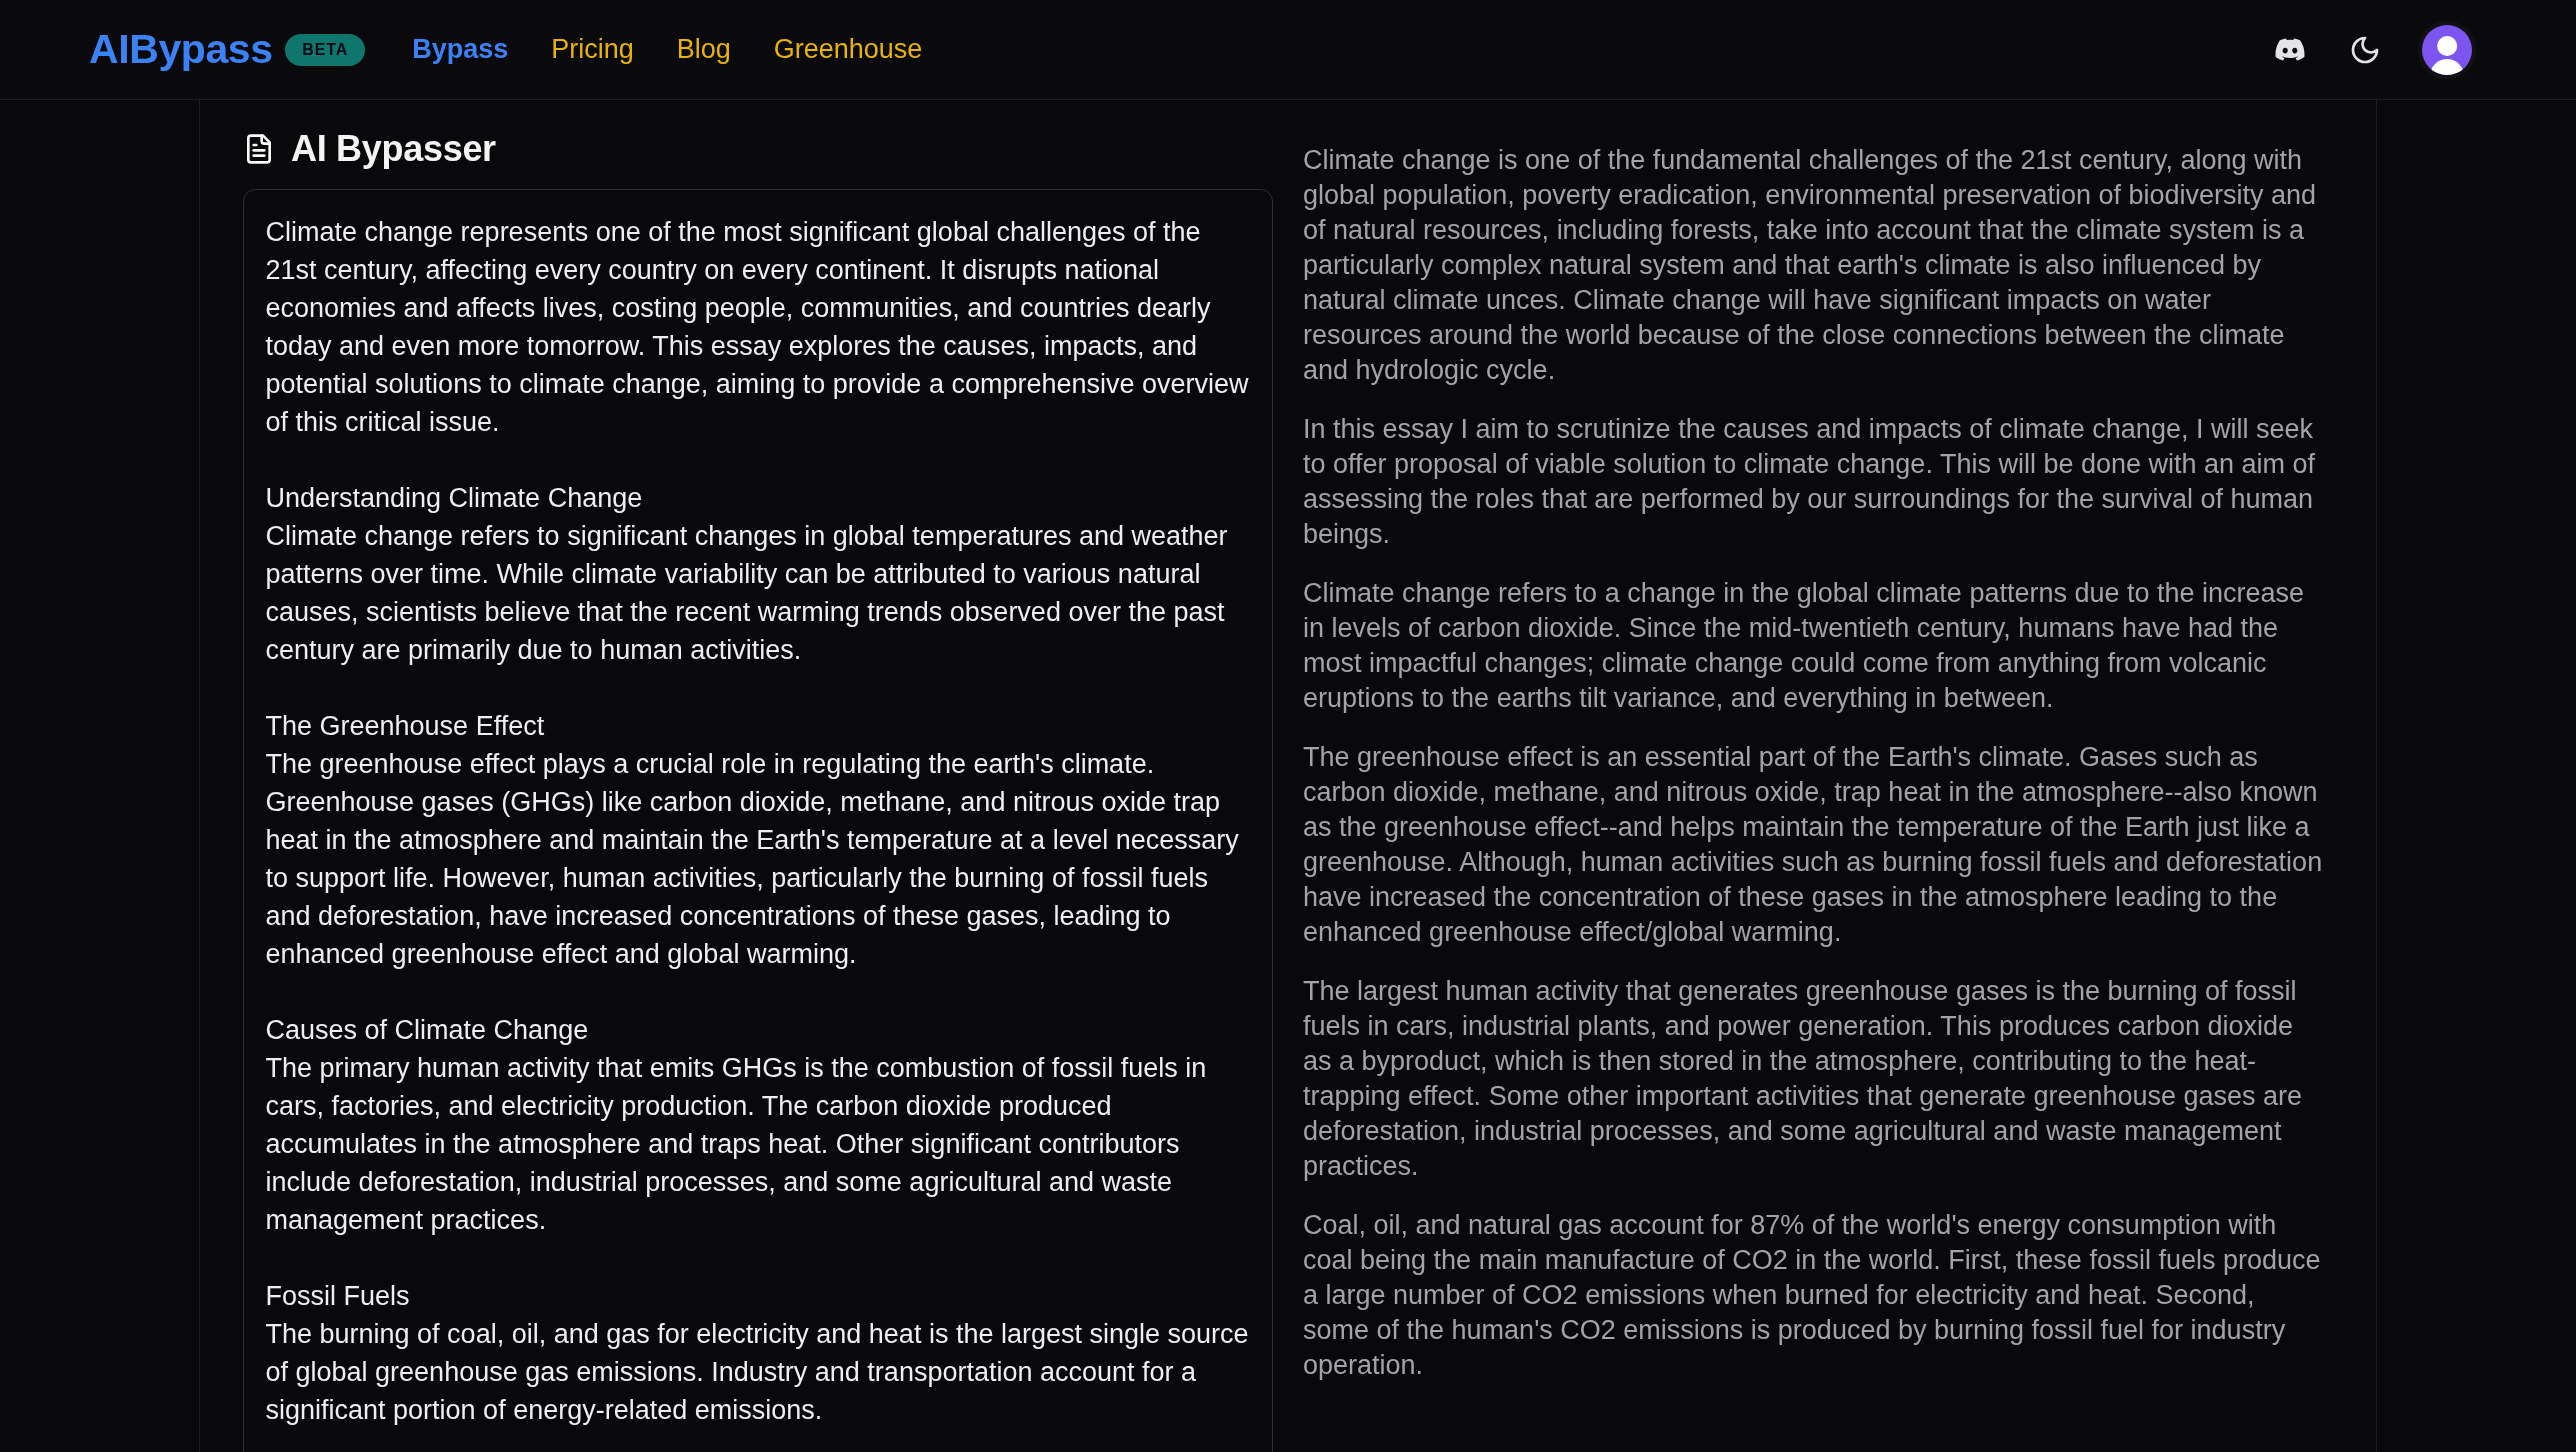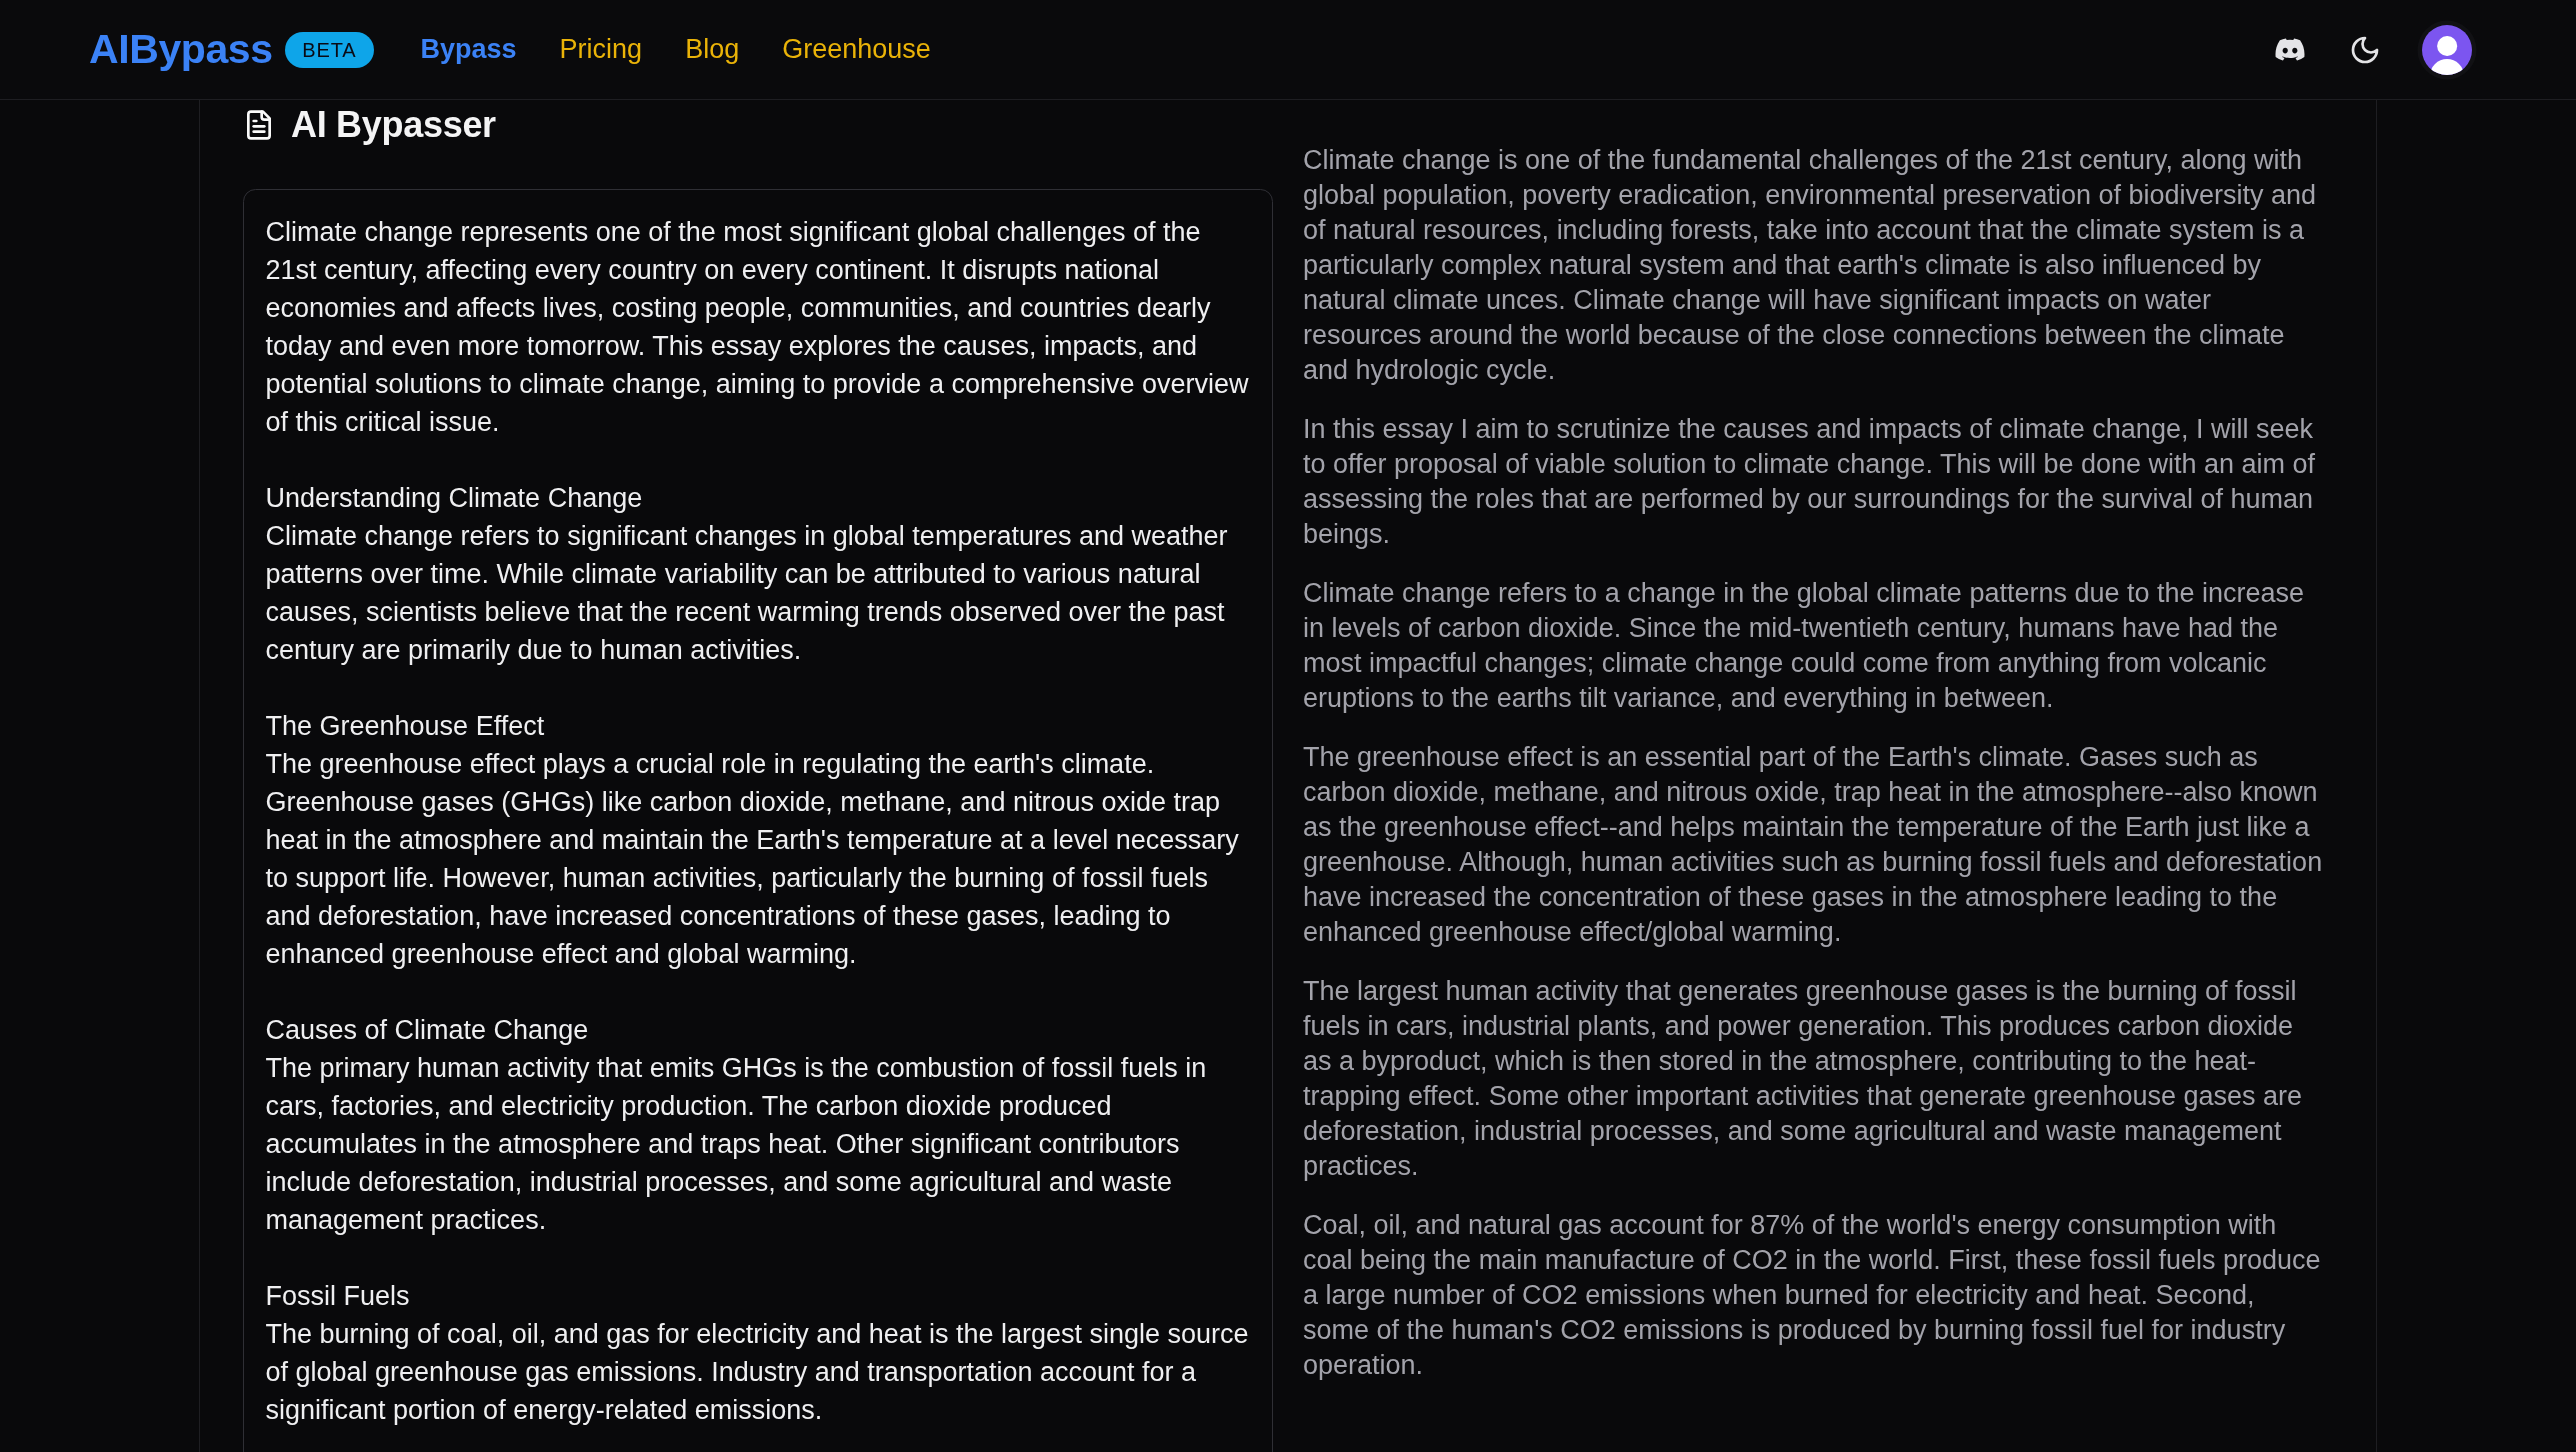"BETA" .beta-badge { background: #0ea5e9 -> #0f766e; font-size: 20px -> 16px; font-weight: 400 -> 700 }
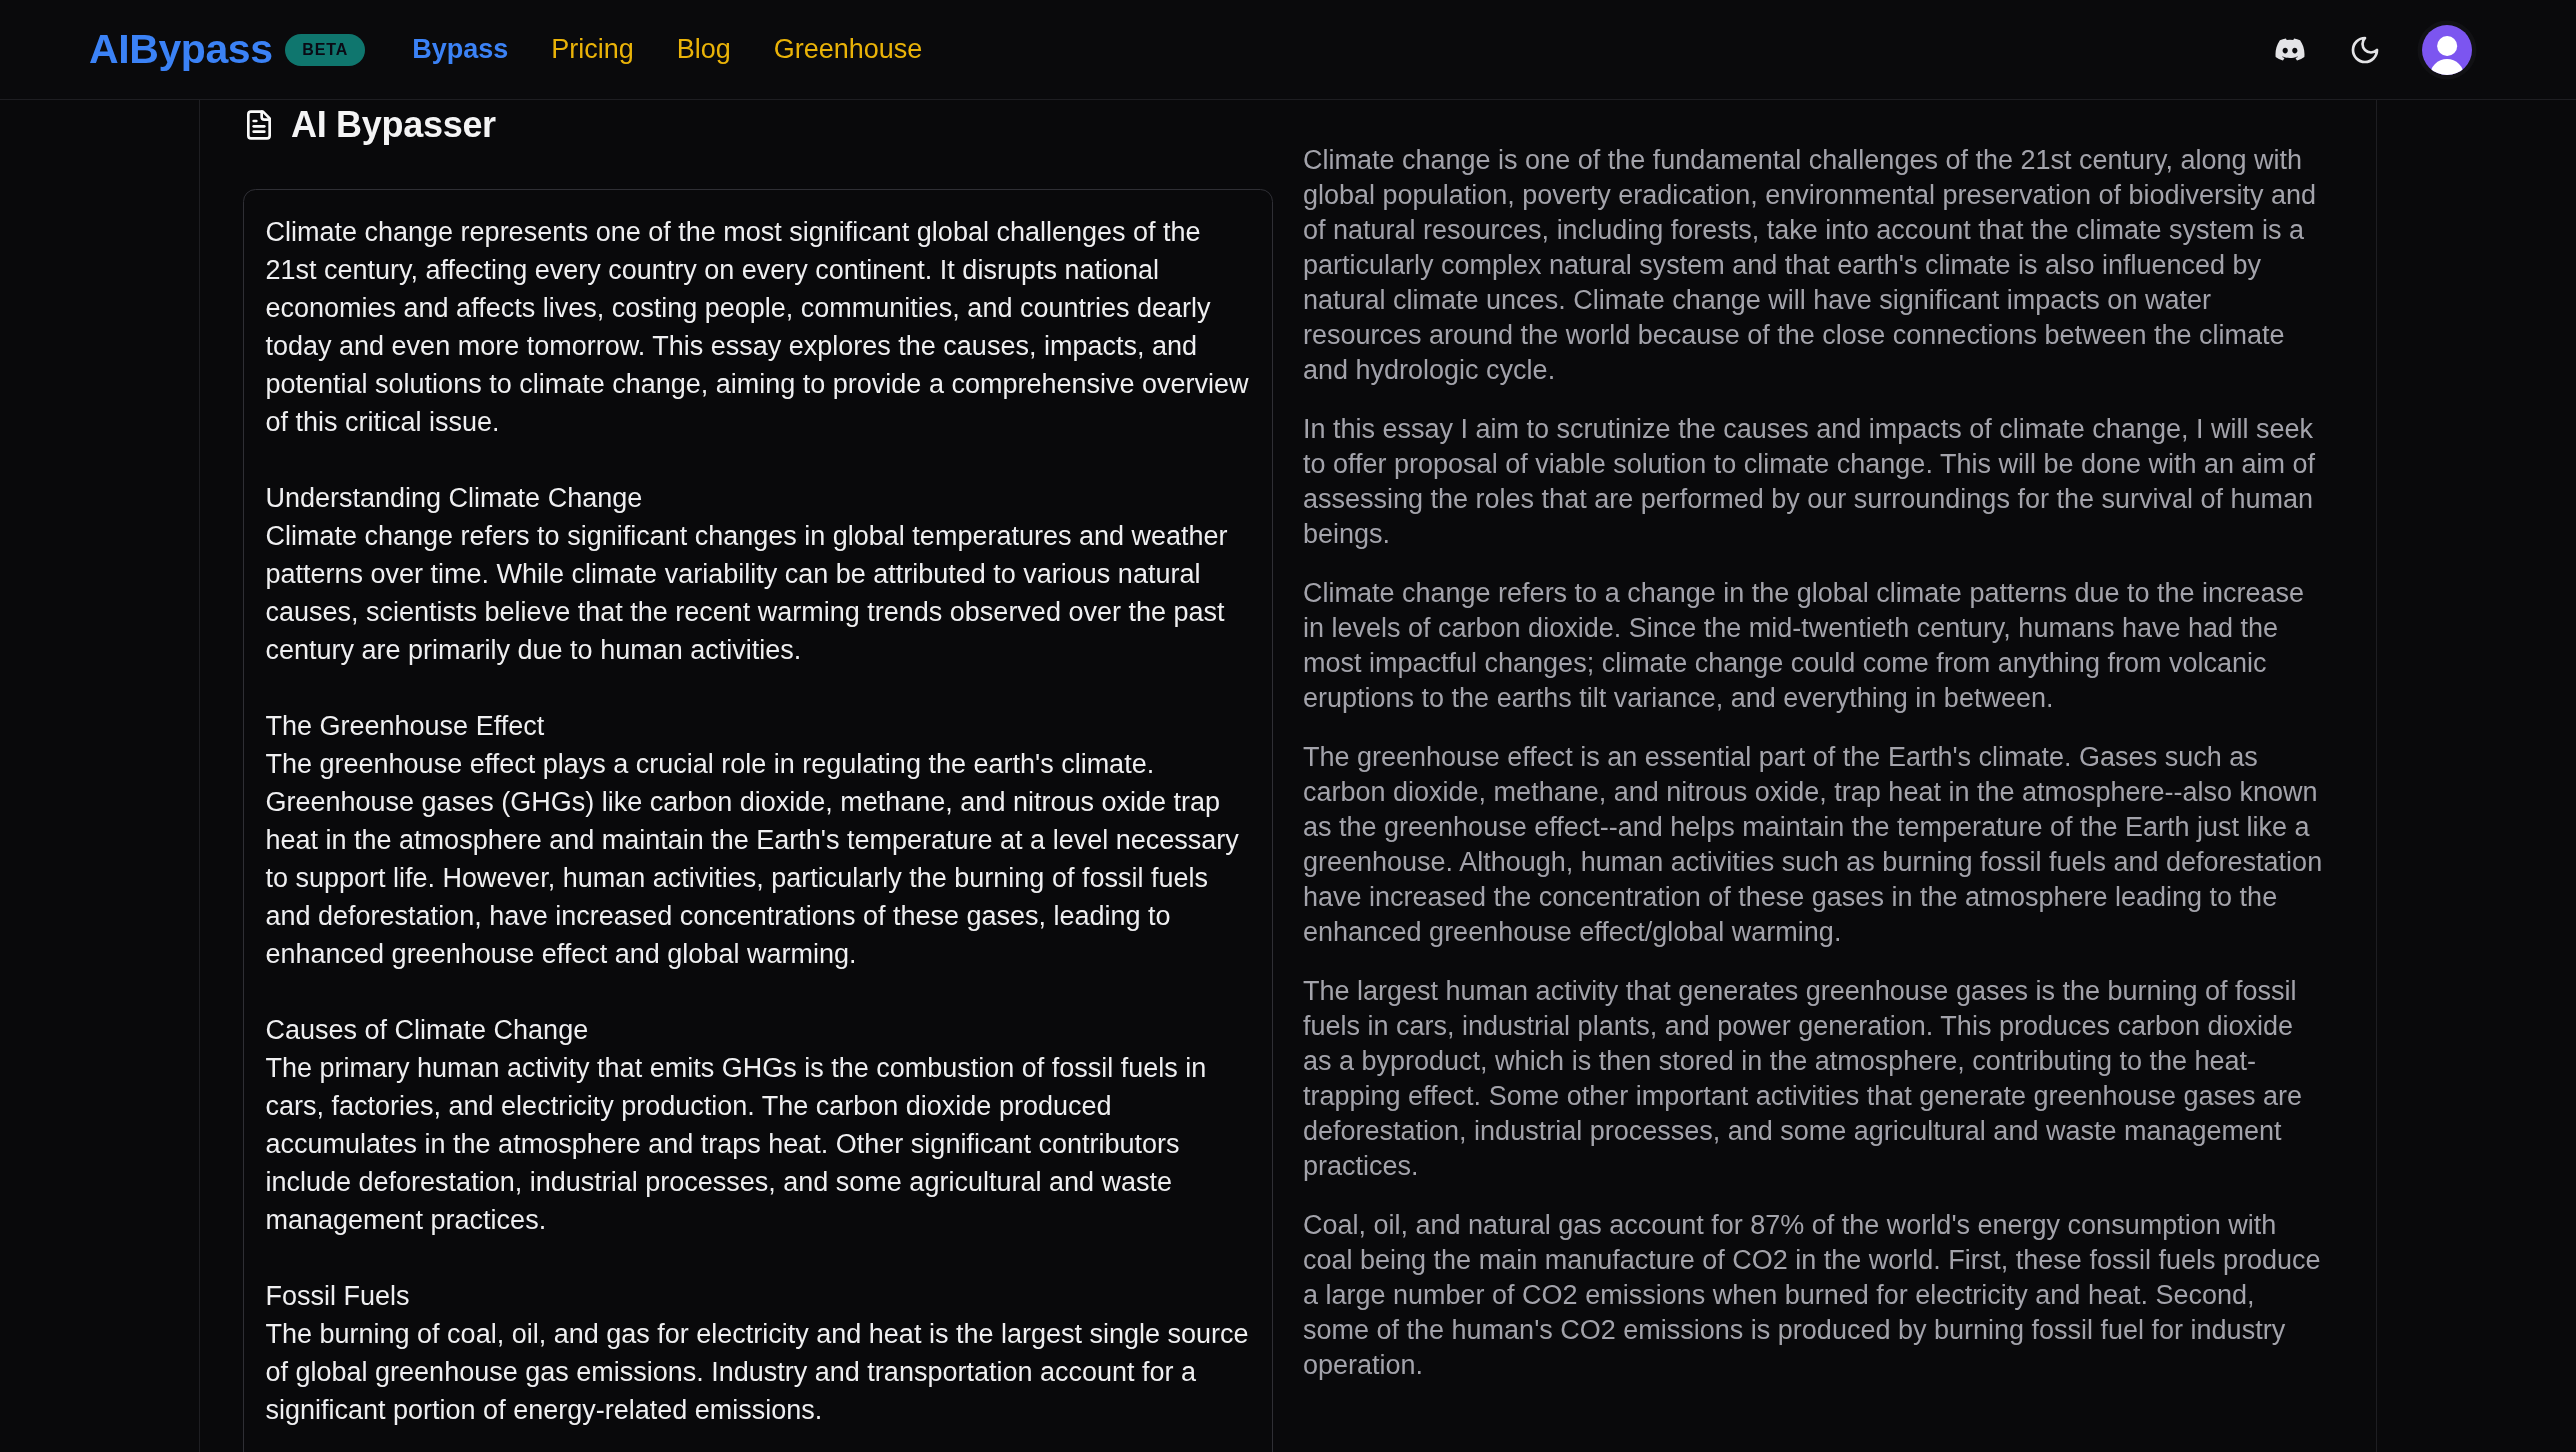"AI Bypasser" .panel-head { align-items: flex-start -> flex-end }
